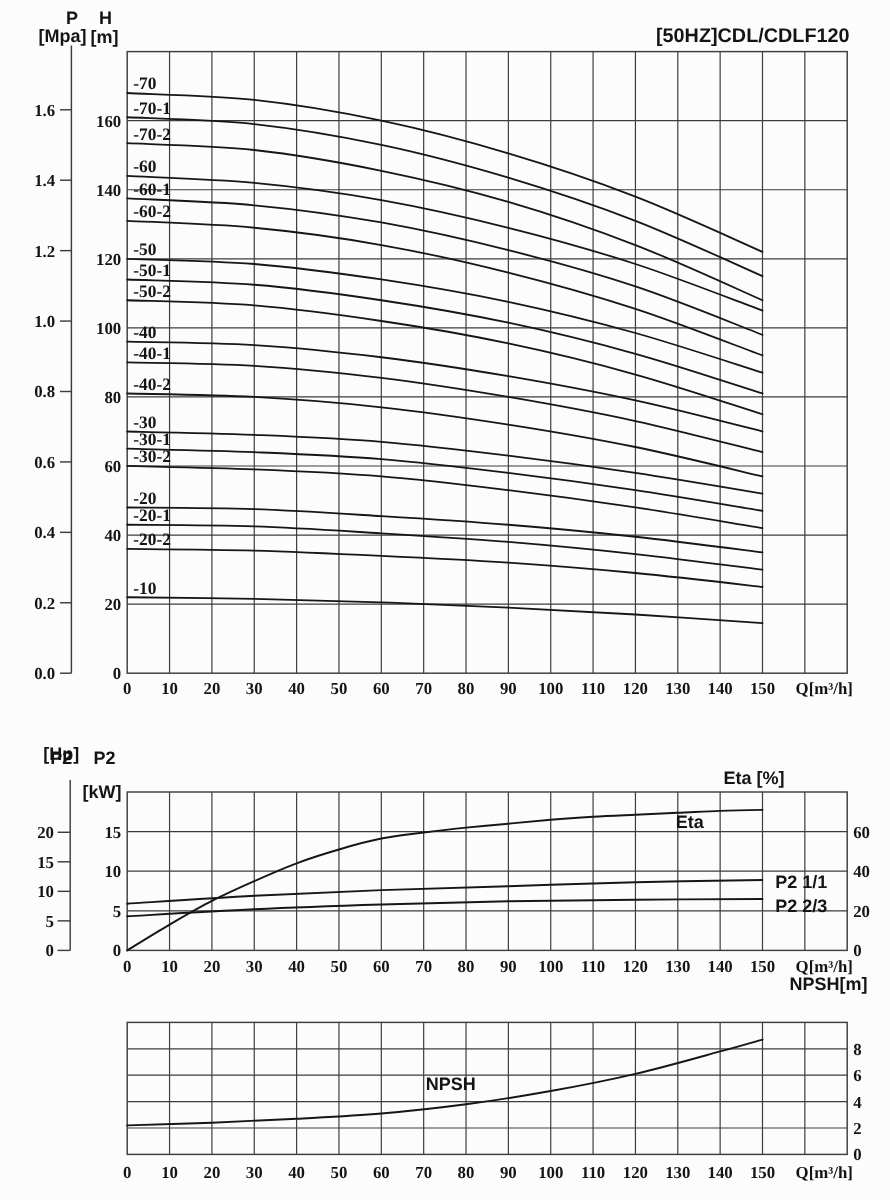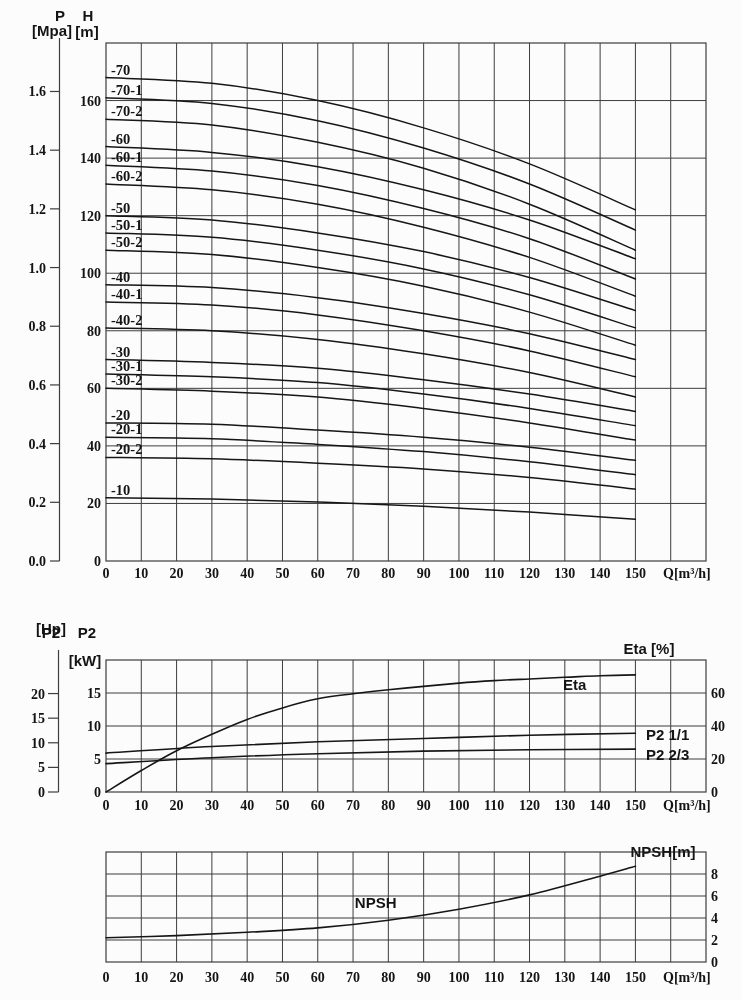"[50HZ]CDL/CDLF120" div.title { html: none -> <div>[50HZ]CDL/CDLF120</div> }
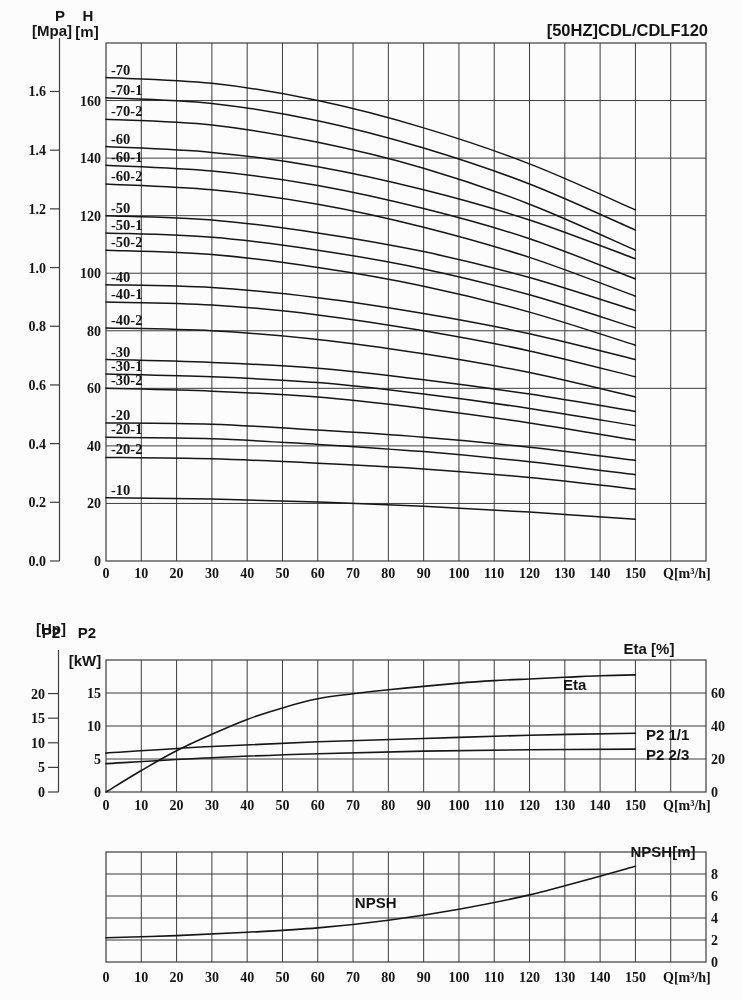"Eta [%]" div.hdr { left: 589px -> 603px; text-align: center -> left }
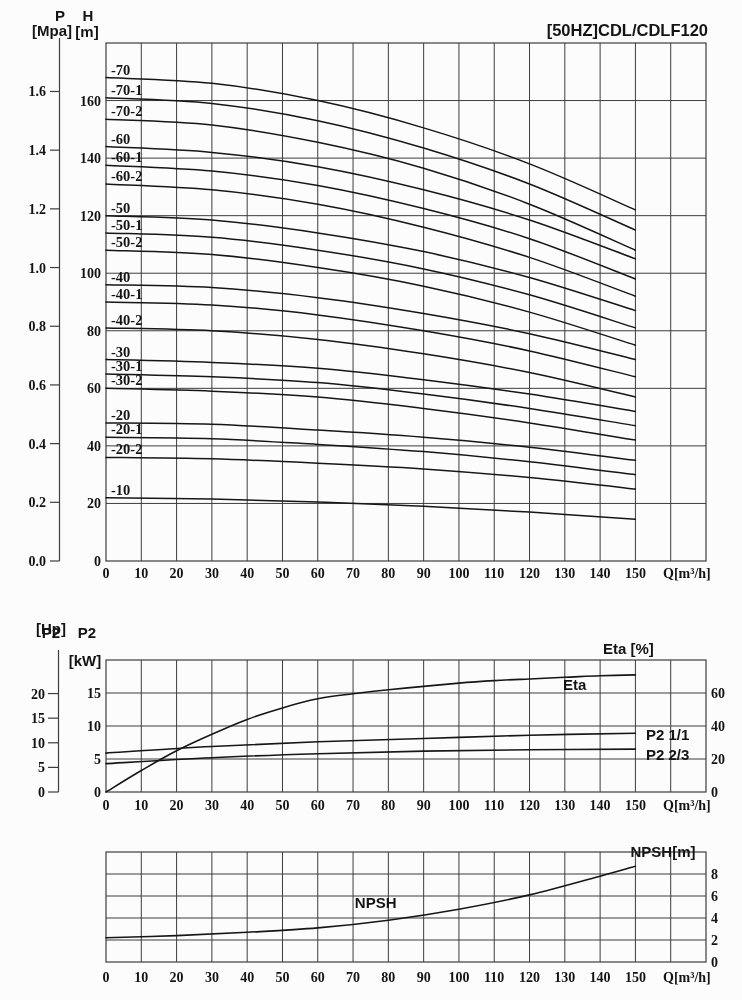"NPSH[m]" div.hdr { text-align: none -> right; top: 843px -> 812px }
